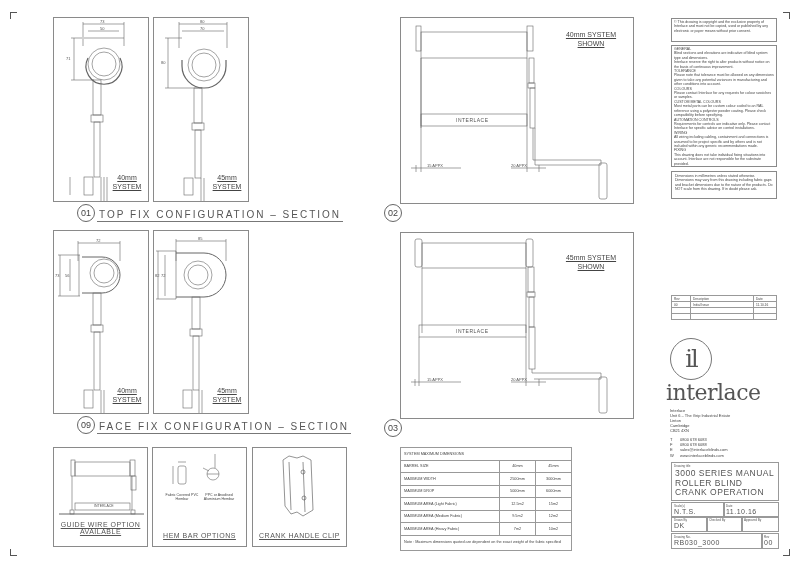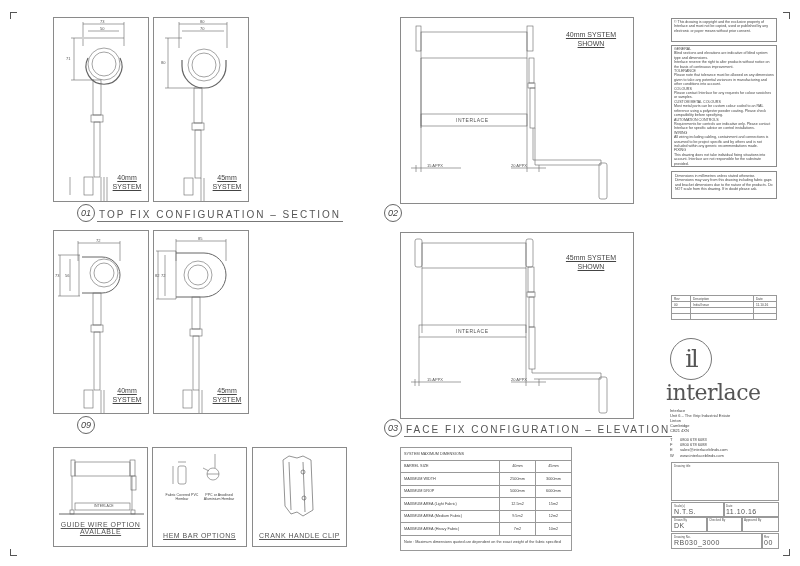"01" .circ-num { font-style: italic -> none }
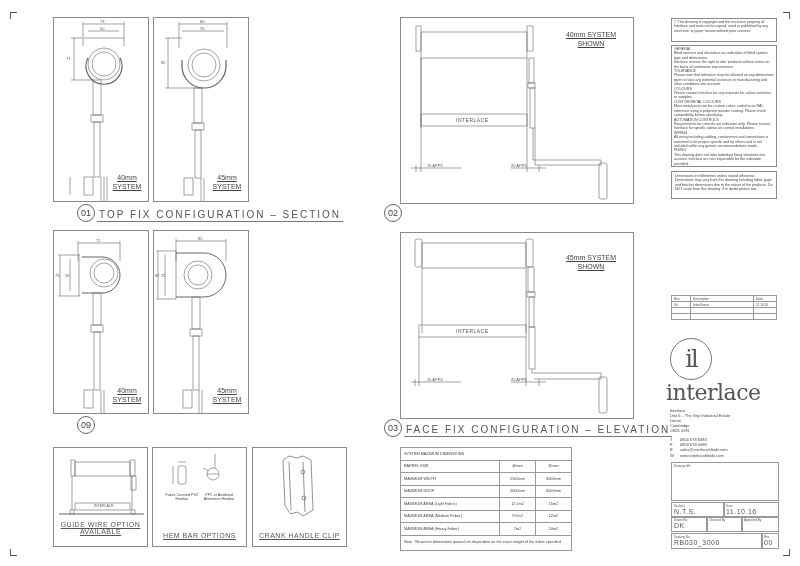"FACE FIX CONFIGURATION – SECTION" div.title-text { html: none -> <div>FACE FIX CONFIGURATION – SECTION</div> }
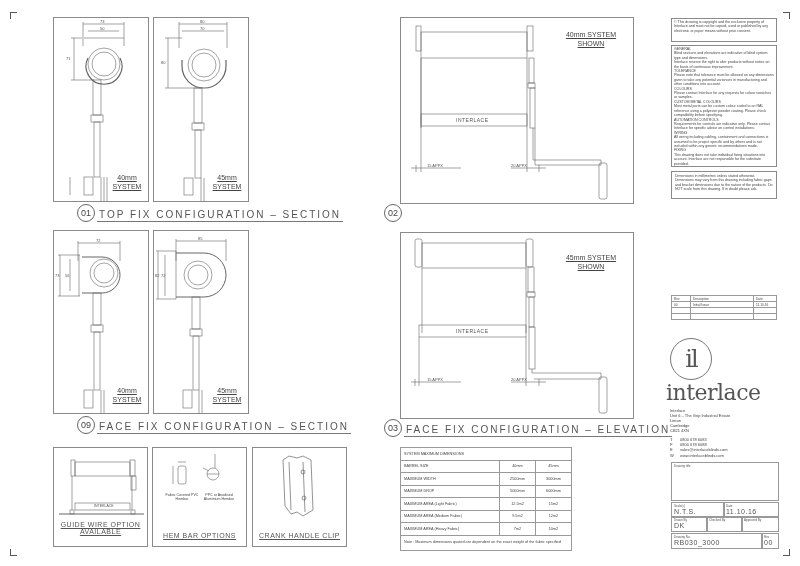"FACE FIX CONFIGURATION – ELEVATION" div.title-text { html: <div>FACE FIX CONFIGURATION – ELEVATION</div> -> none }
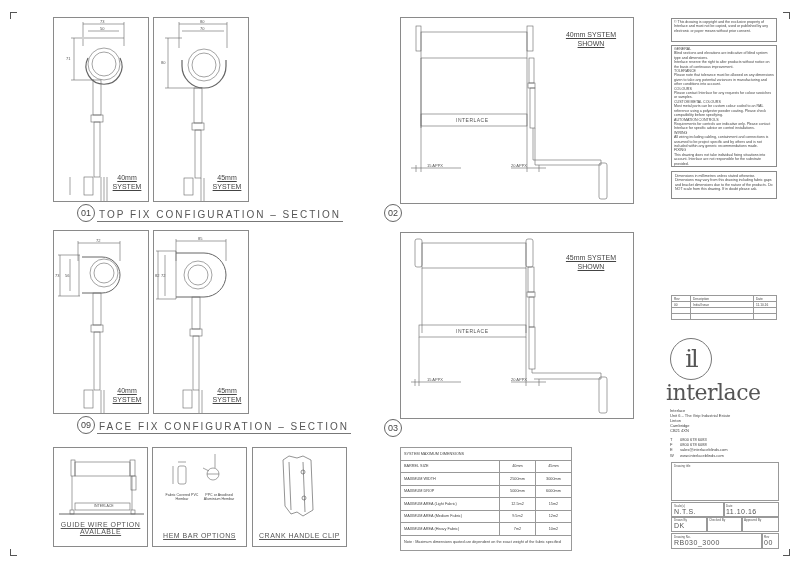"3000 SERIES MANUAL" div.tb-val { html: none -> <div> <div>3000 SERIES MANUAL</div> <div>ROLLER BLIND</div> <div>CRANK OPERATION</div> </div> }
